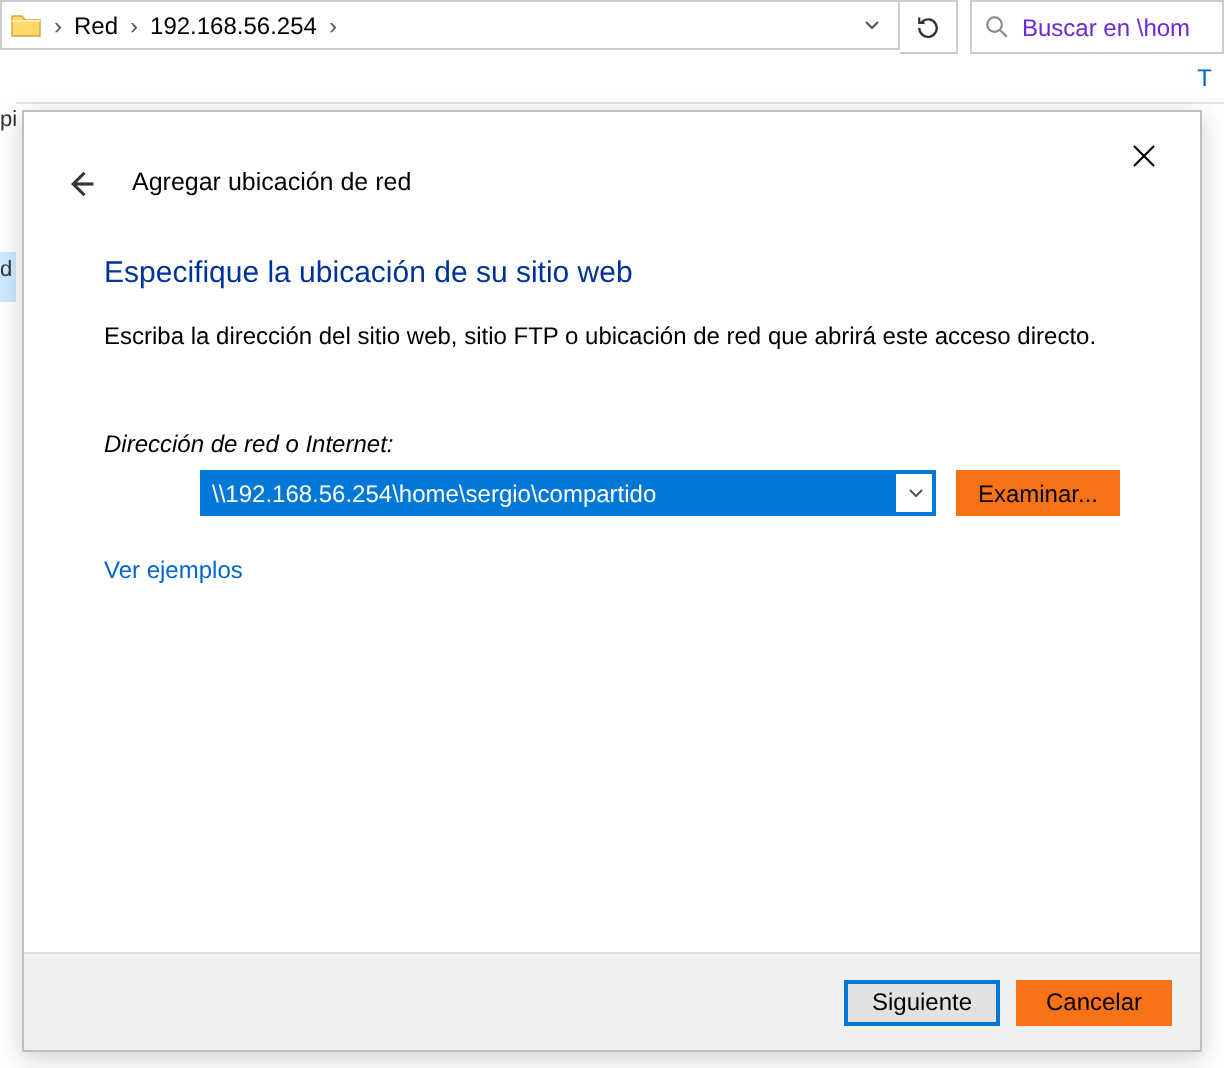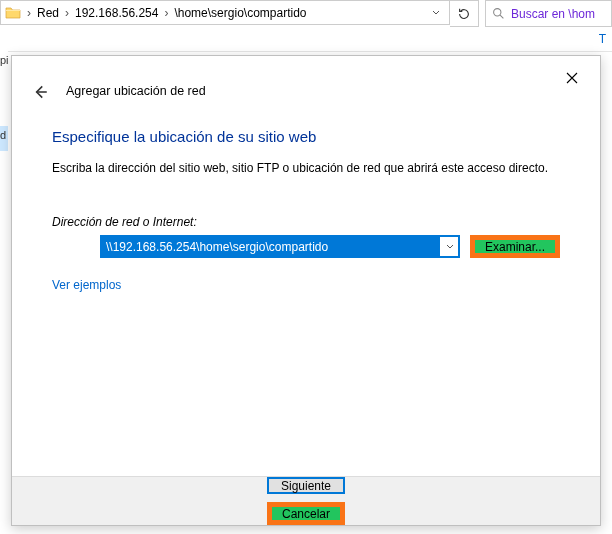"\home\sergio\compartido" span.seg { html: <span>\home\sergio\compartido</span> -> none }
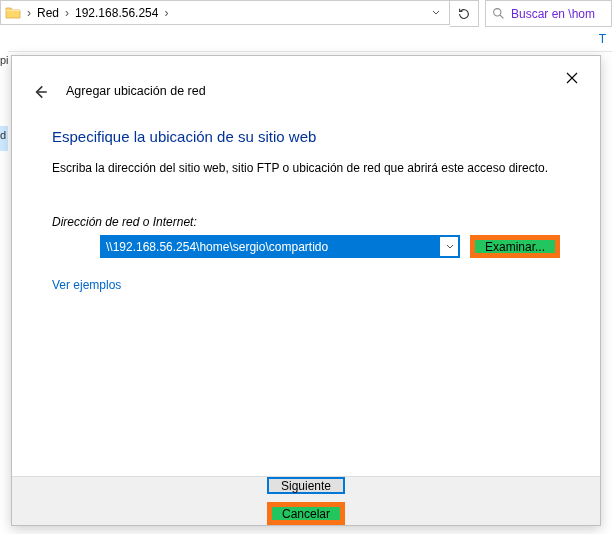"Examinar..." .btn { background: #22c55e -> #f97316; border: 5px solid #f97316 -> 1px solid #f97316 }
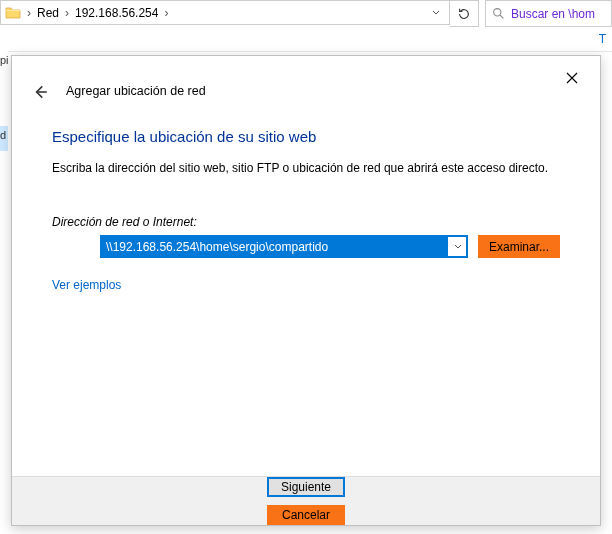"Siguiente" .dlg-foot { flex-direction: column -> none }
